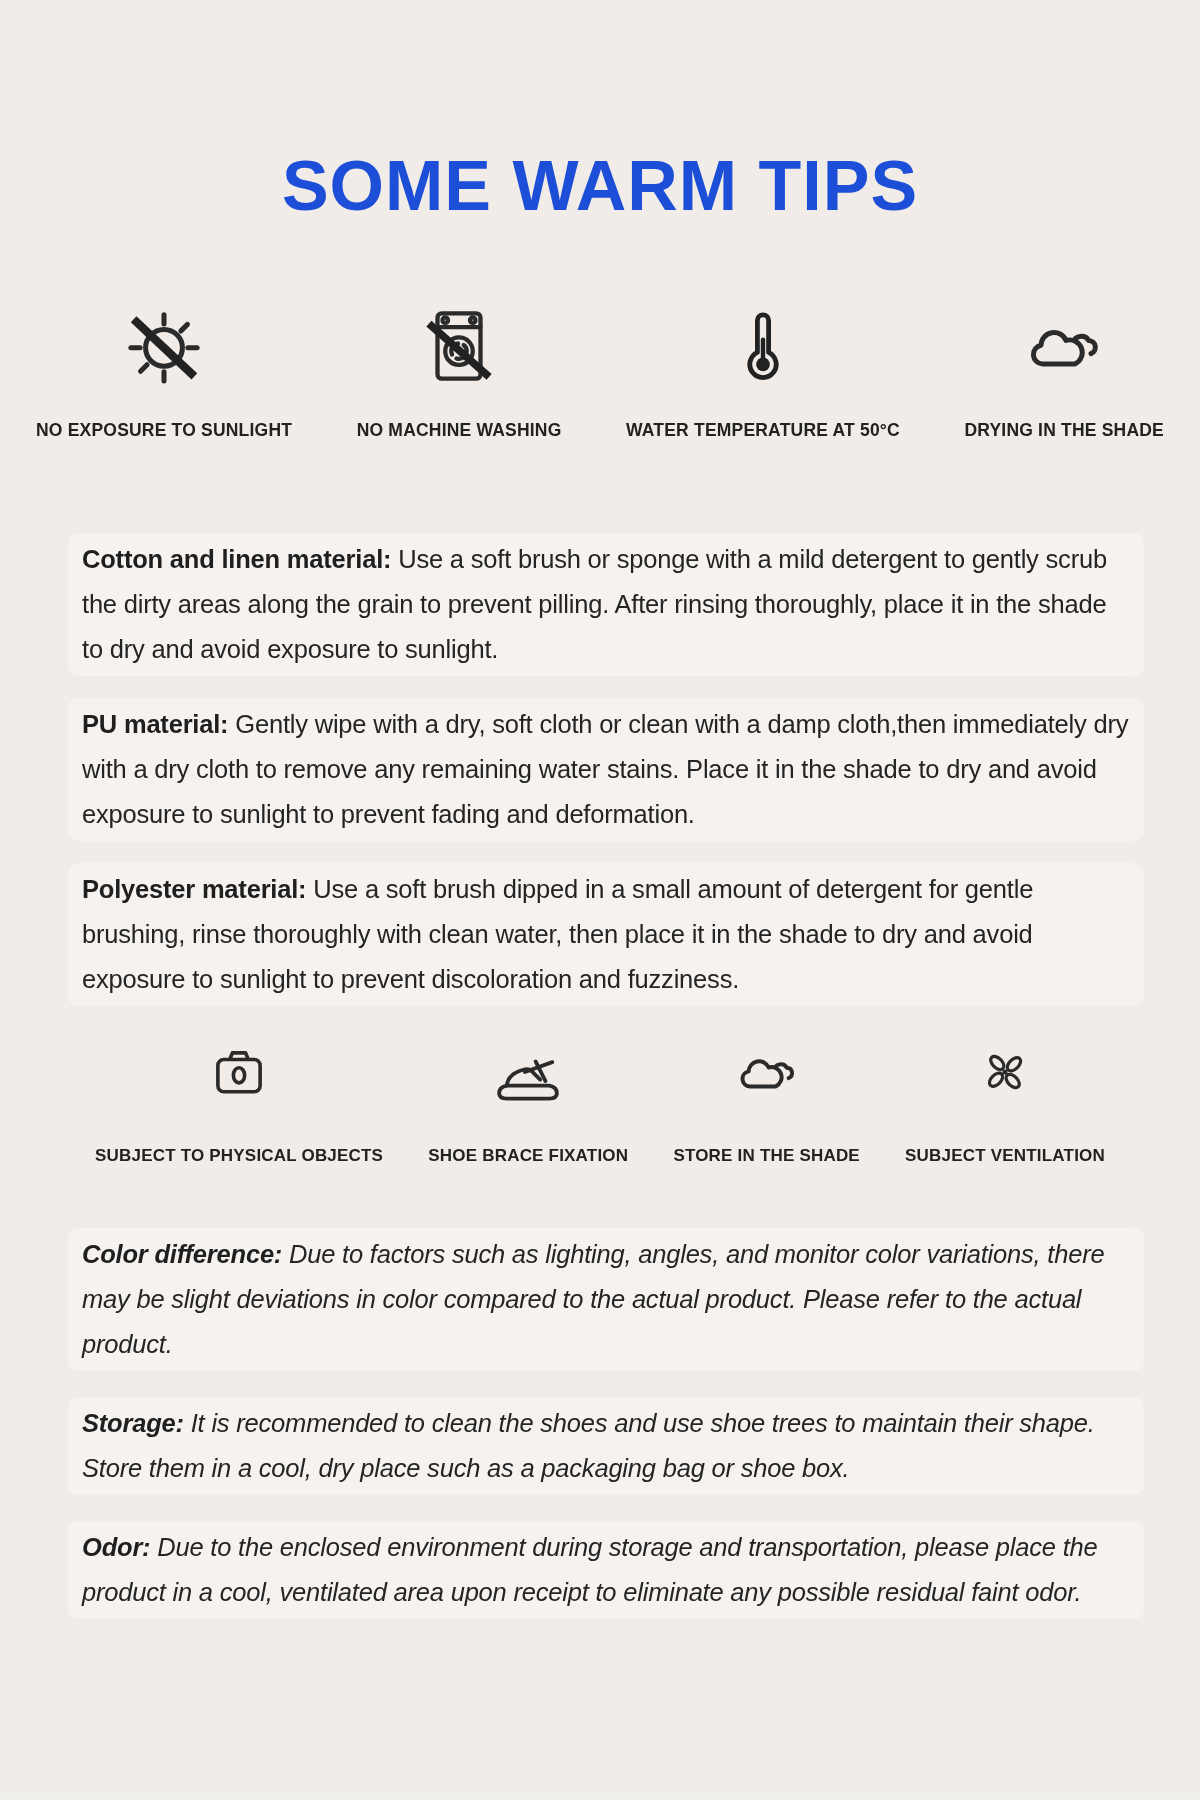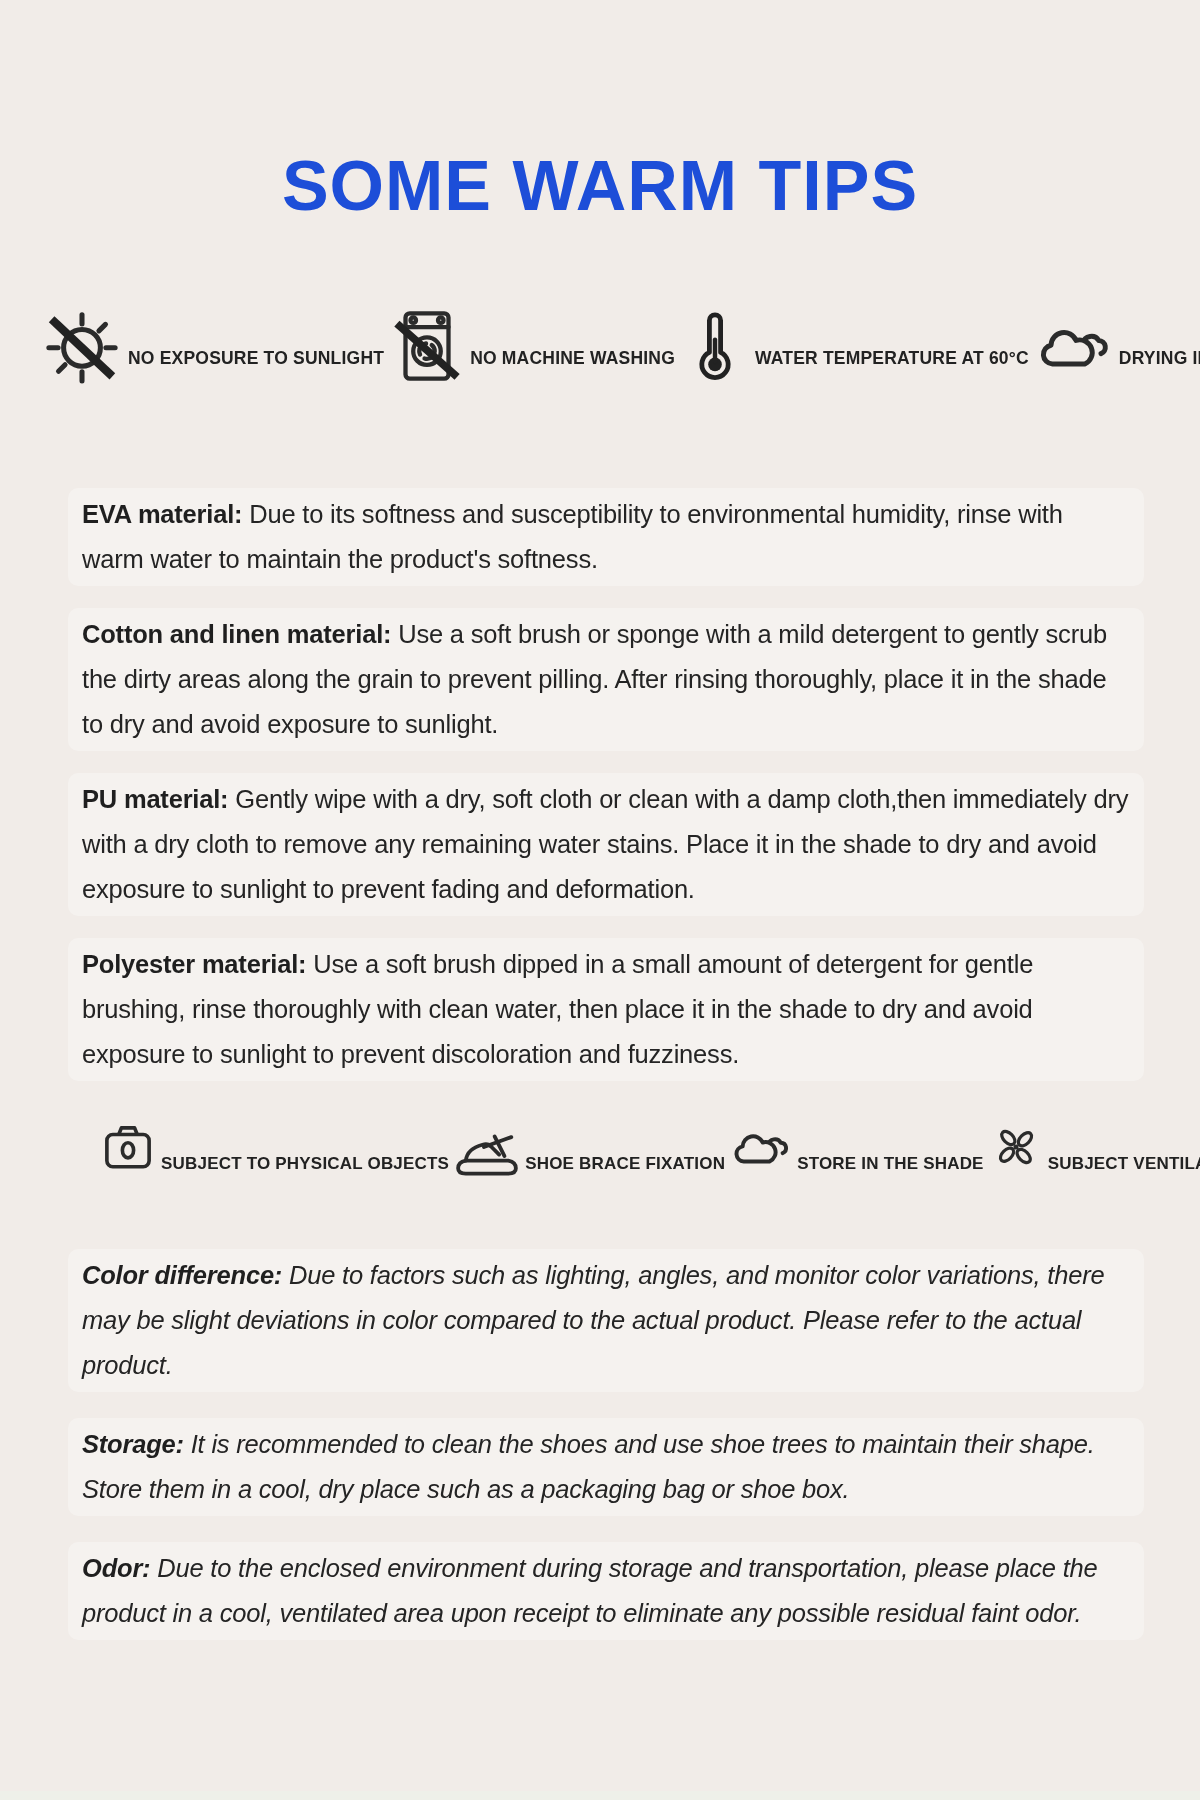"NO EXPOSURE TO SUNLIGHT" .icon-col { flex-direction: row -> column }
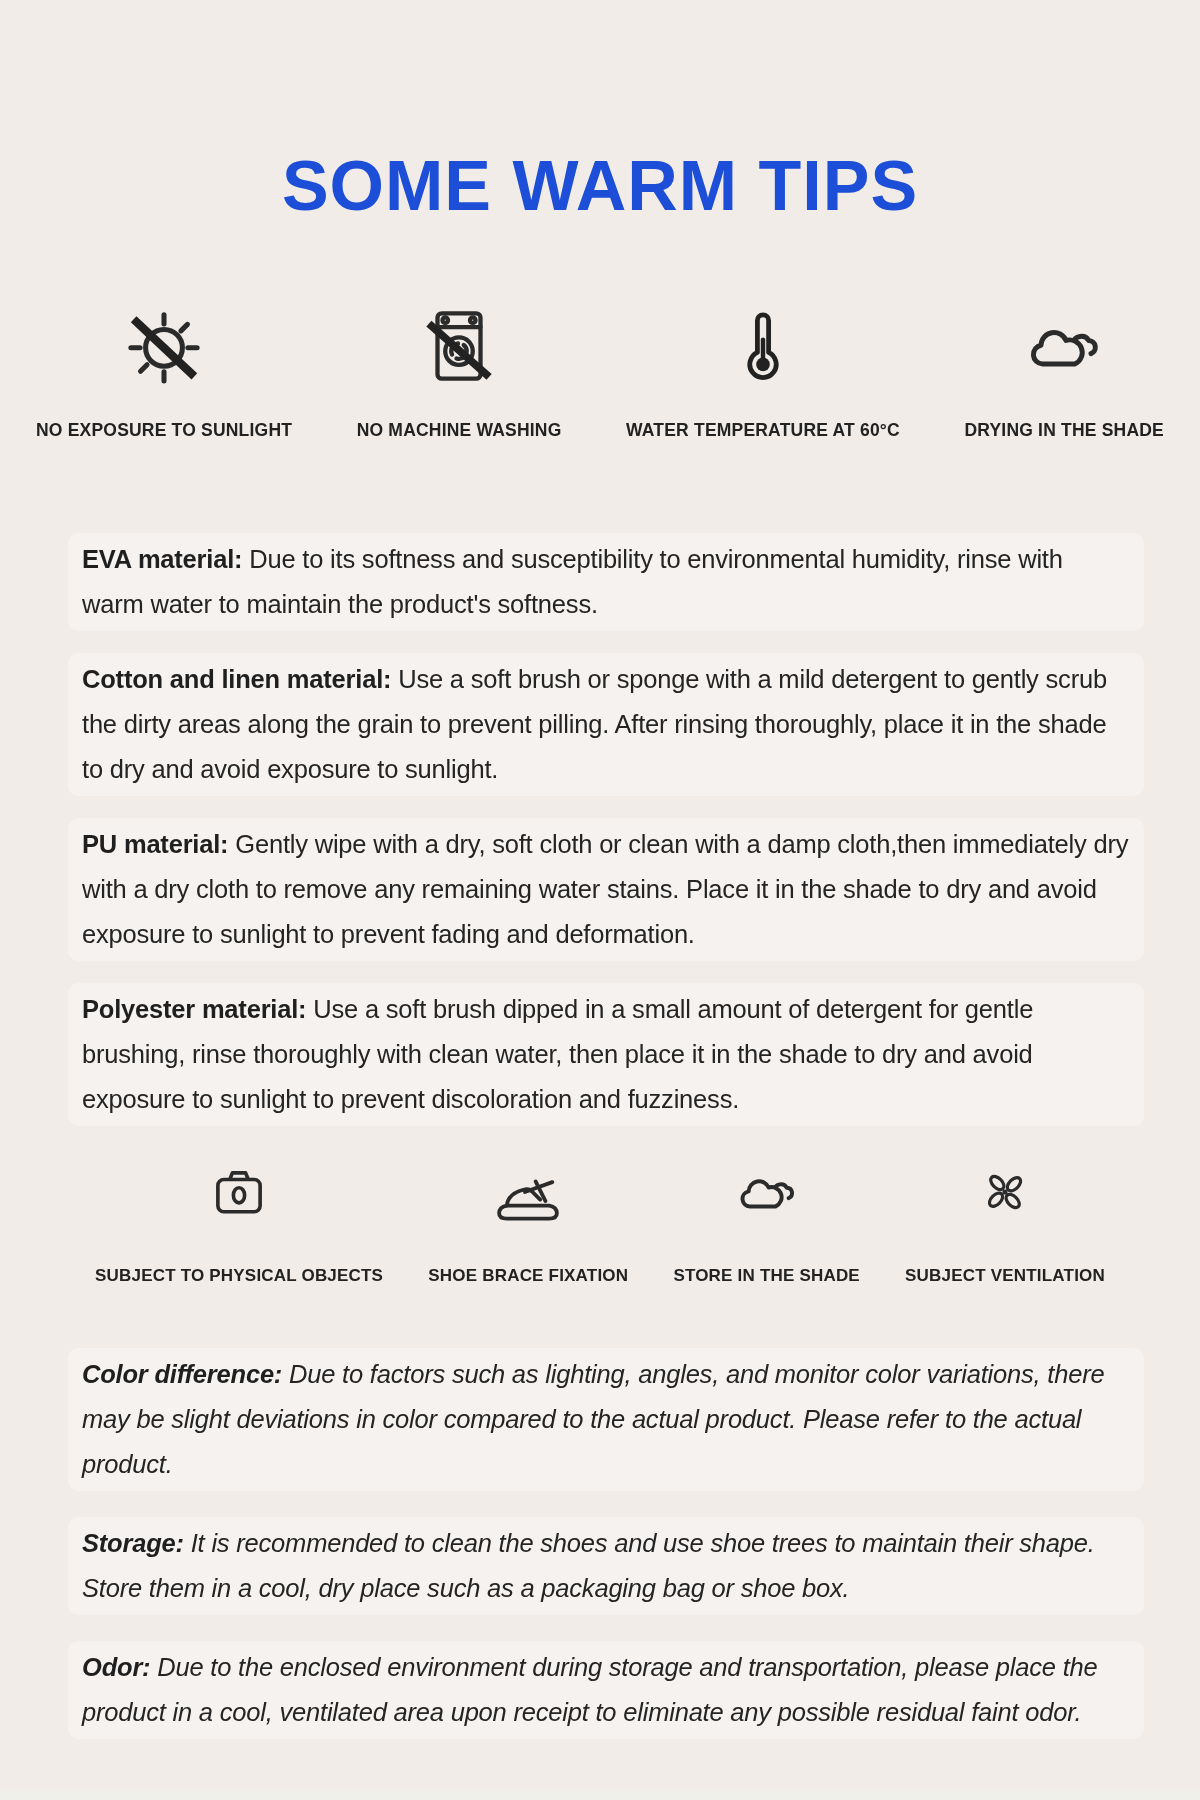"WATER TEMPERATURE AT 60°C" div.icon-label { text: 60 -> 50 }
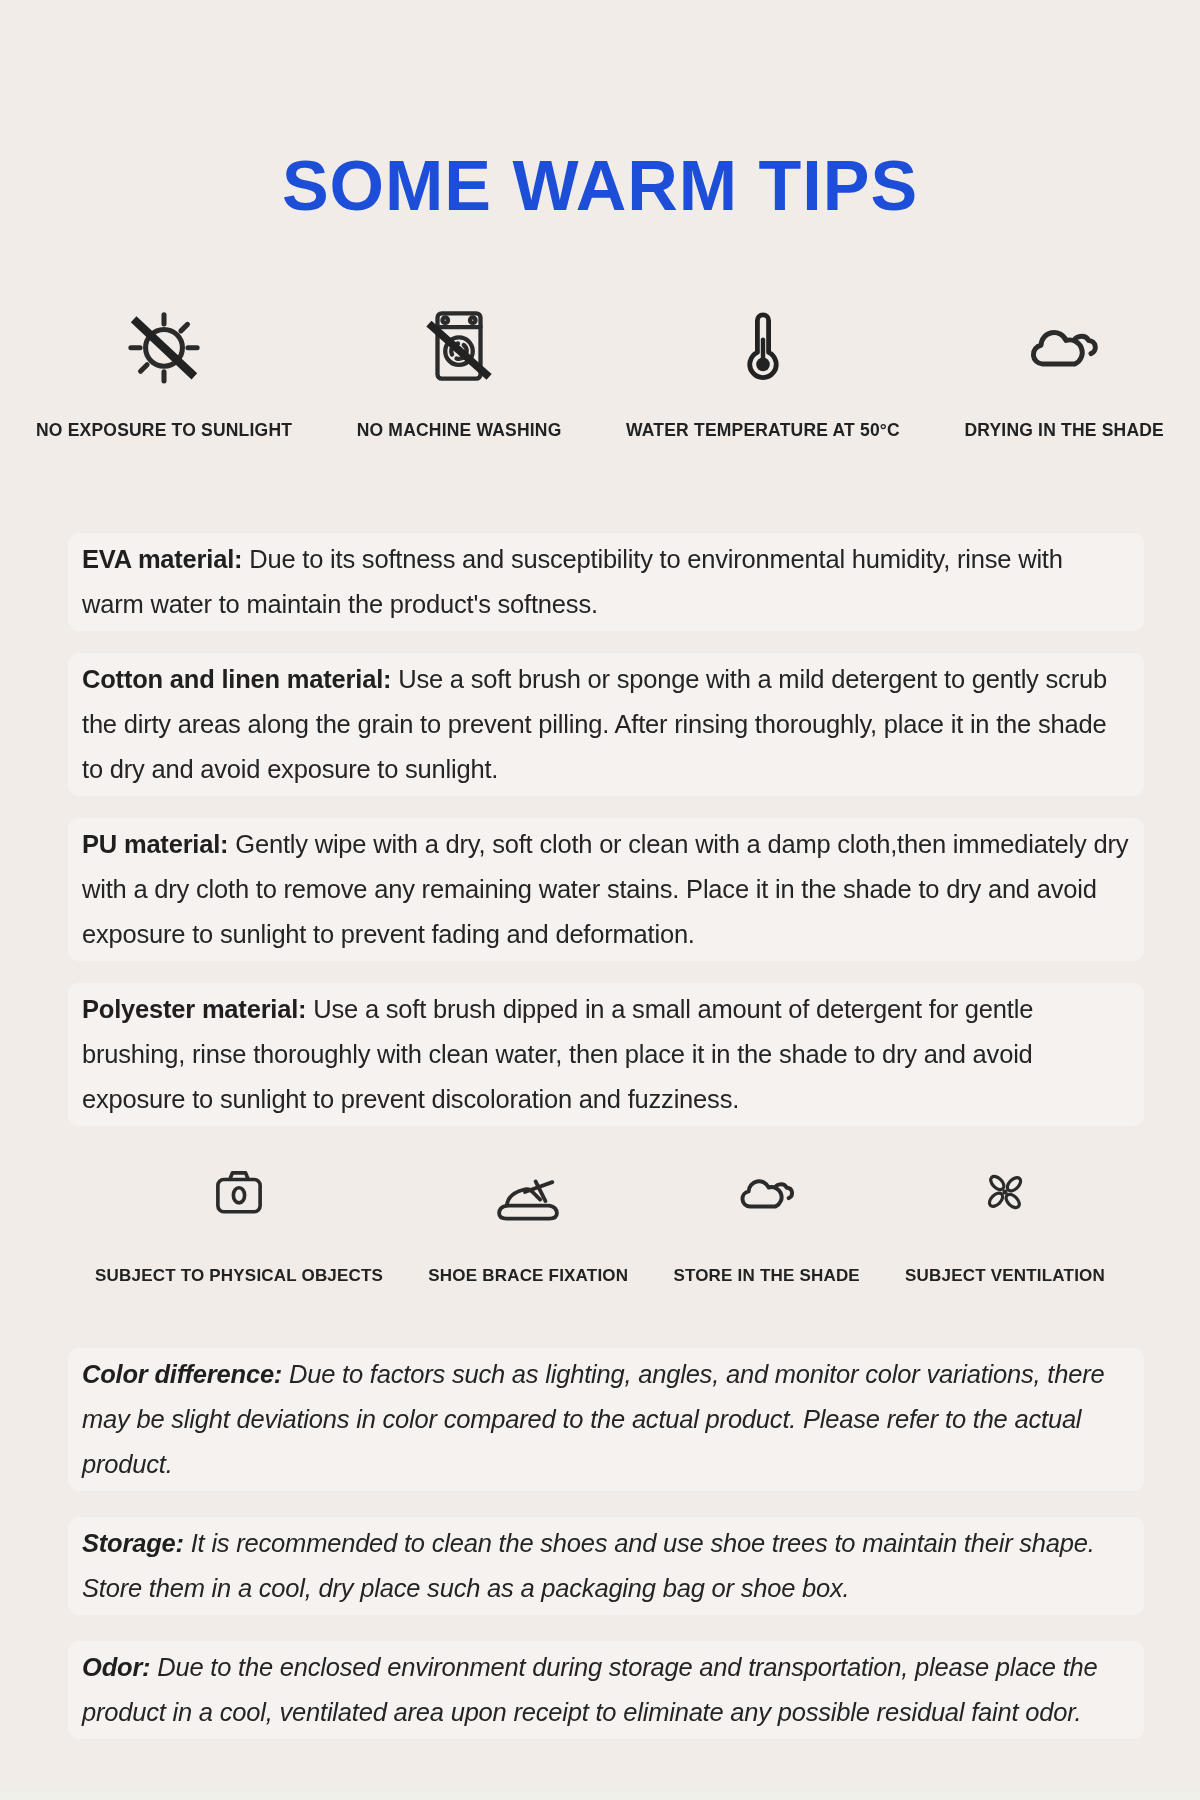"EVA material: Due to its" p.para { html: <p><span>EVA material:</span><span> Due to its softness and susceptibility to environmental humidity, rinse with warm water to maintain the product's softness.</span></p> -> none }
